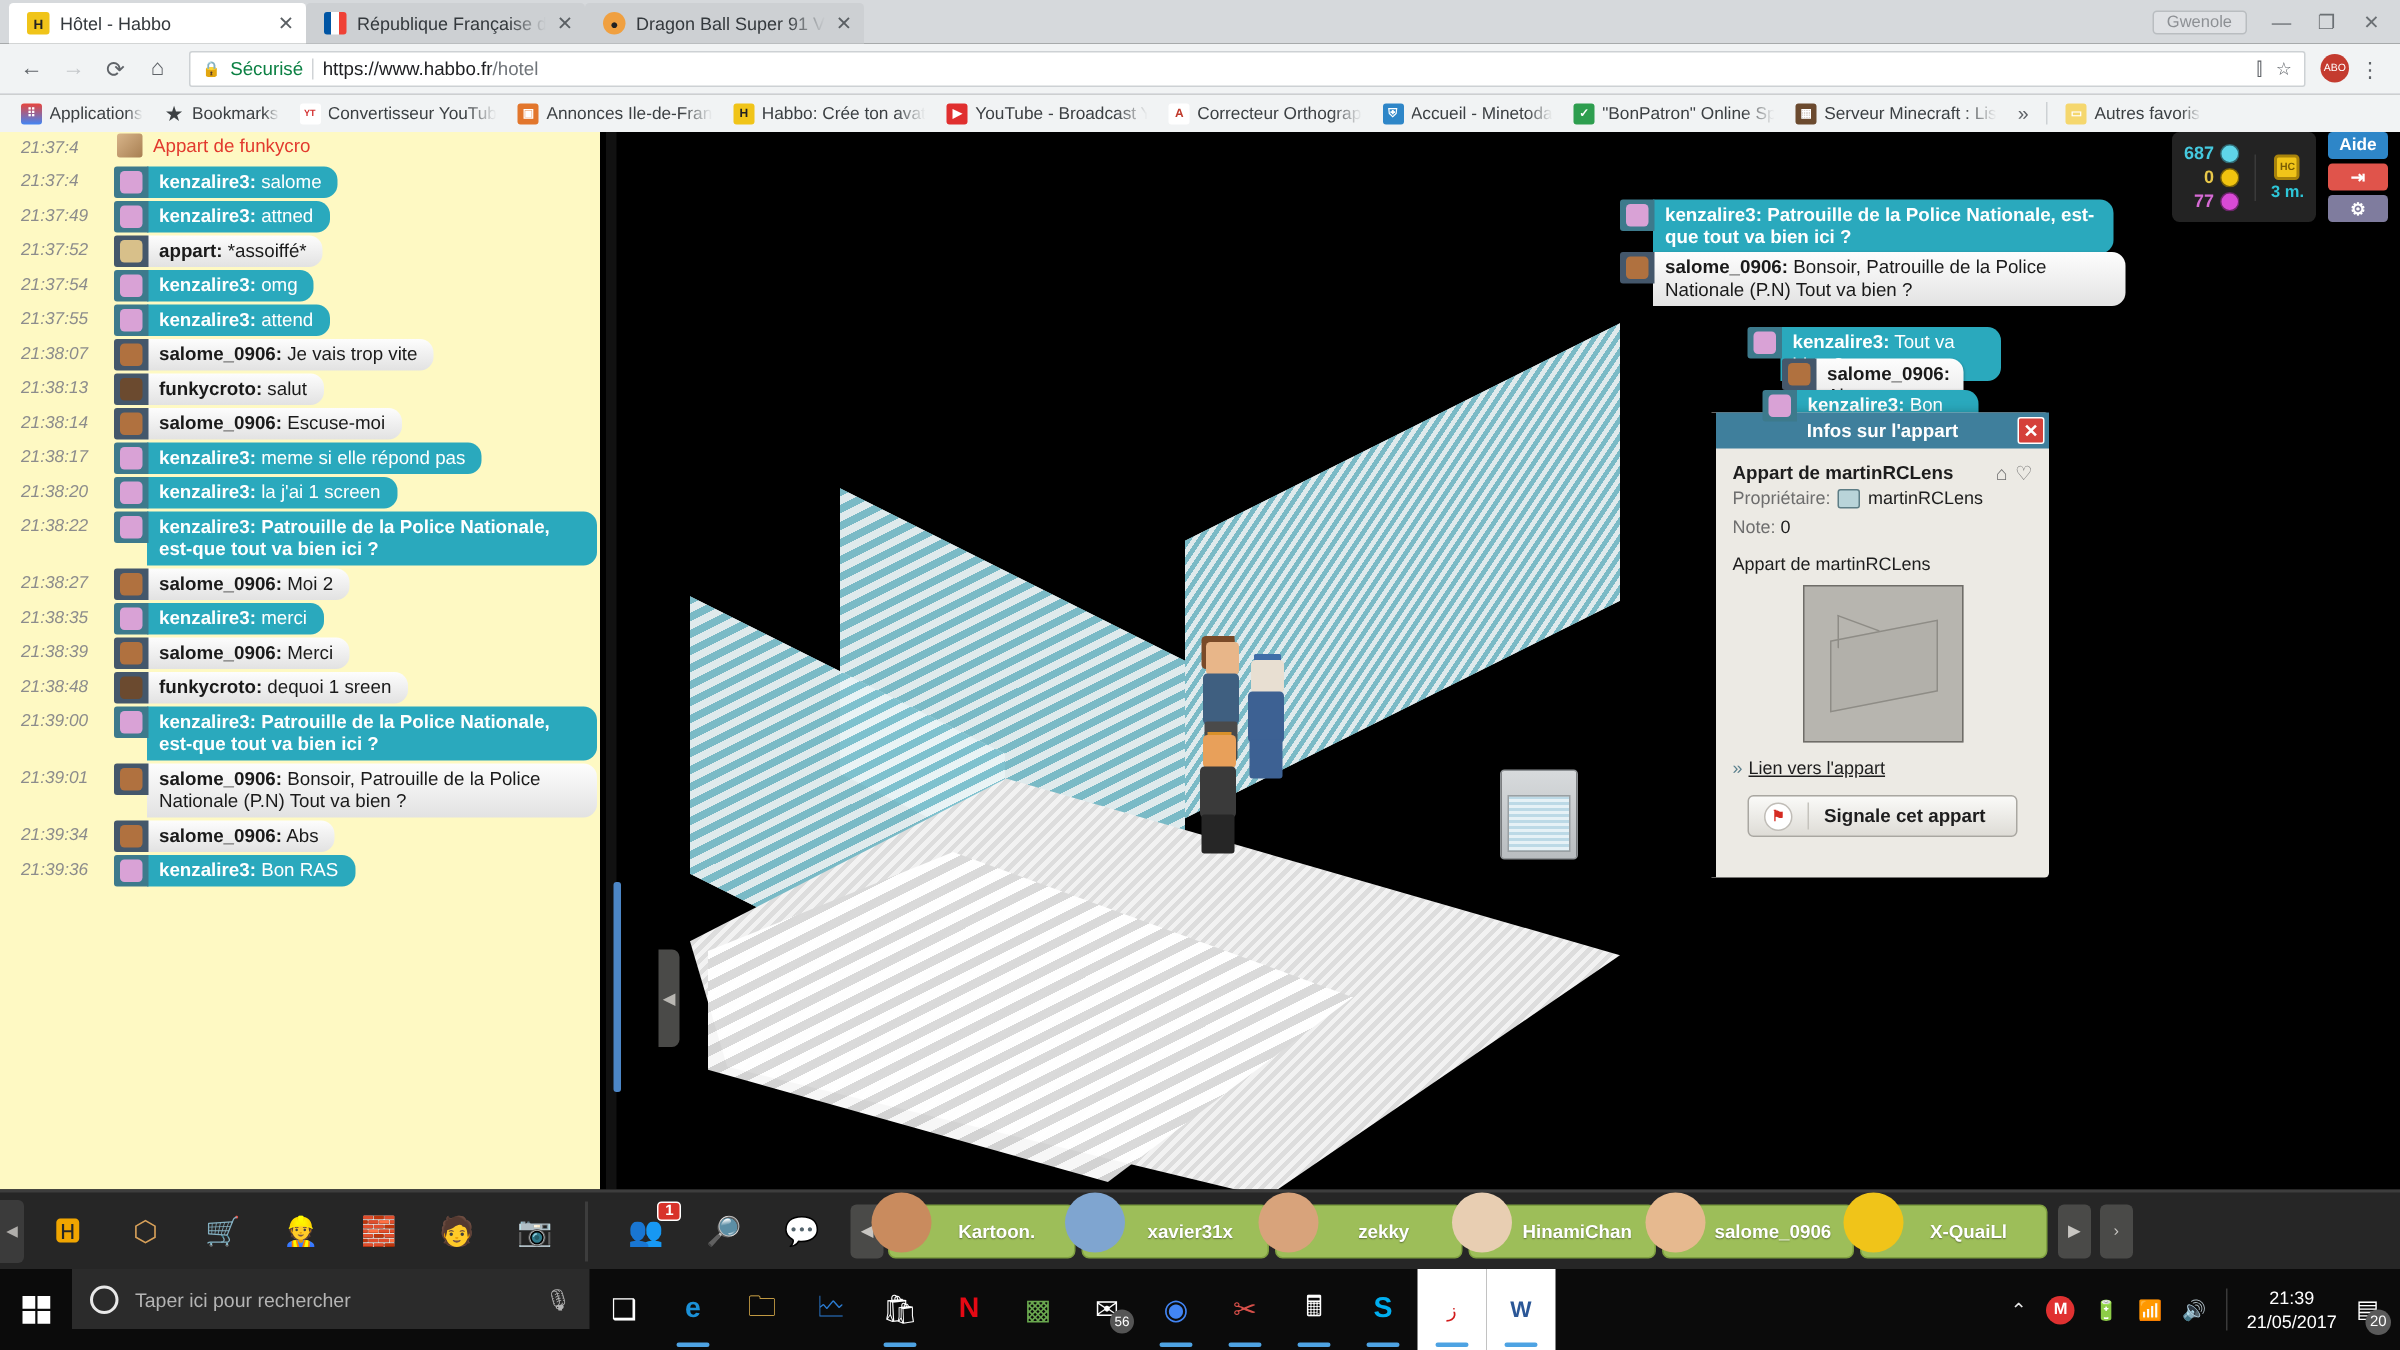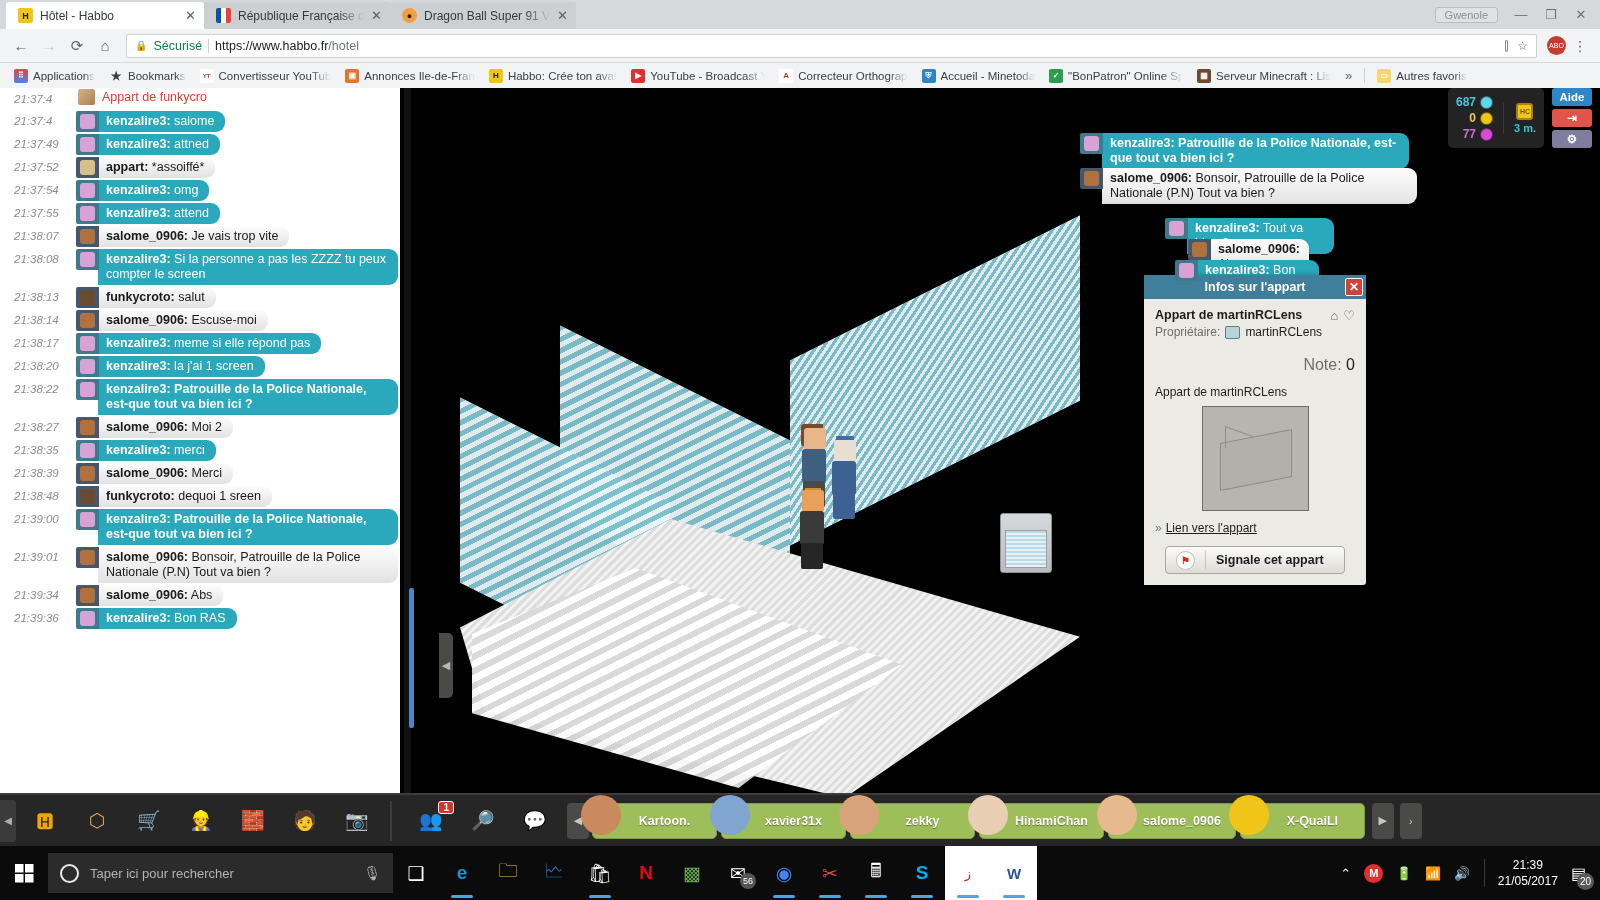"21:37:4" .chatlog { background: #ffffff -> #fef9c3 }
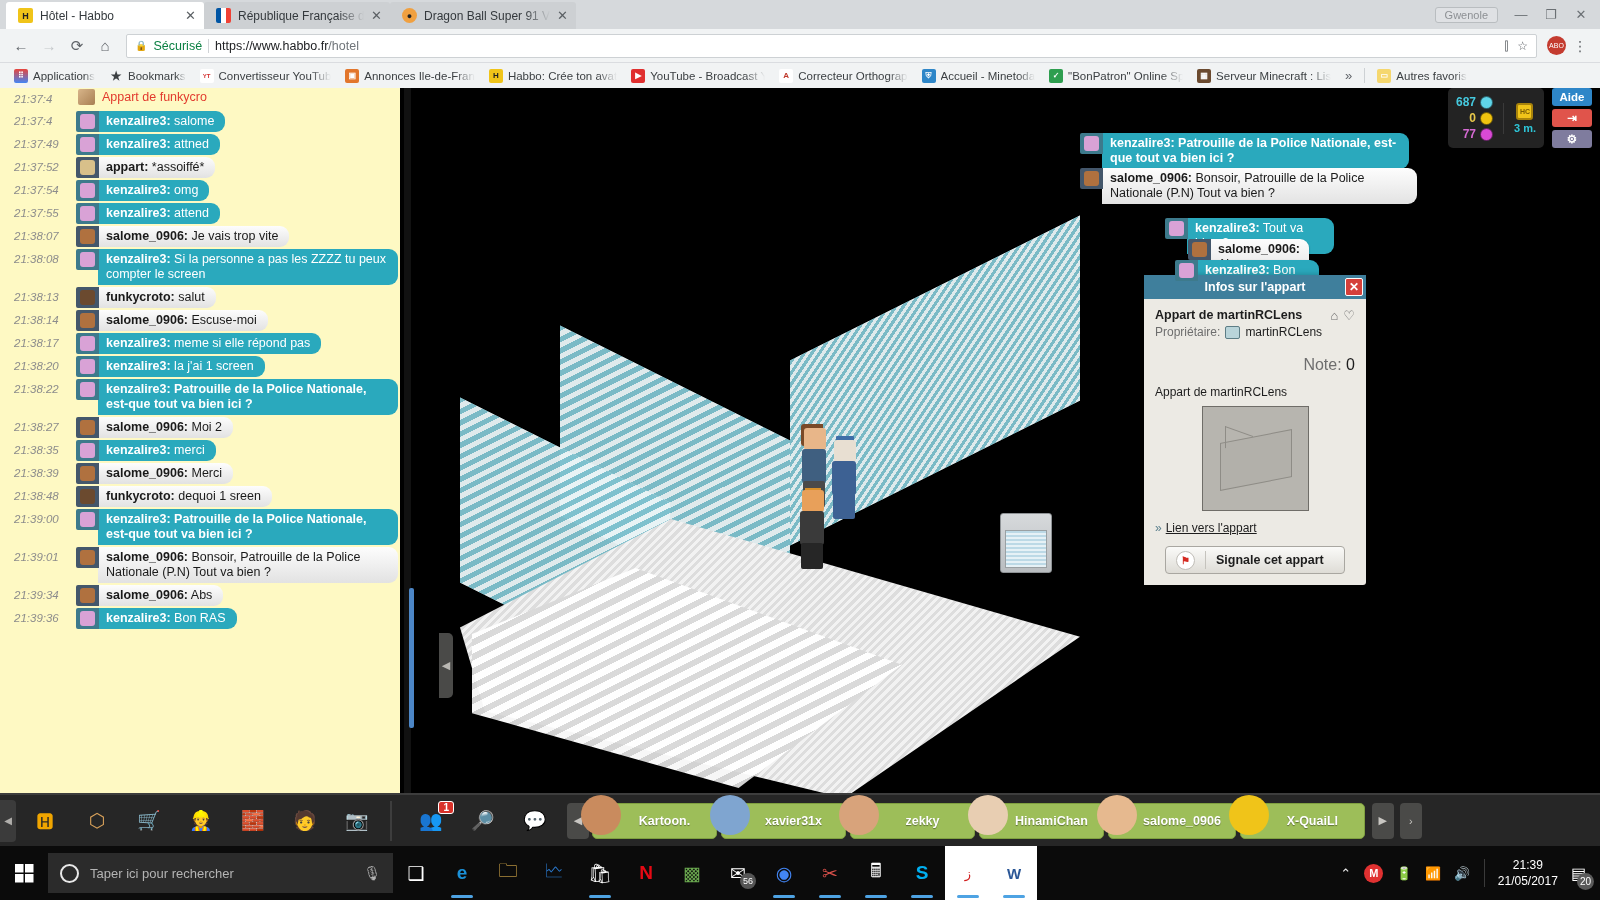"21:38:08" div.logrow { html: <div> <div>21:38:08</div> <div> <div> <div></div> </div> <div><span>kenzalire3:</span> Si la personne a pas les ZZZZ tu peux compter le screen</div> </div> </div> -> none }
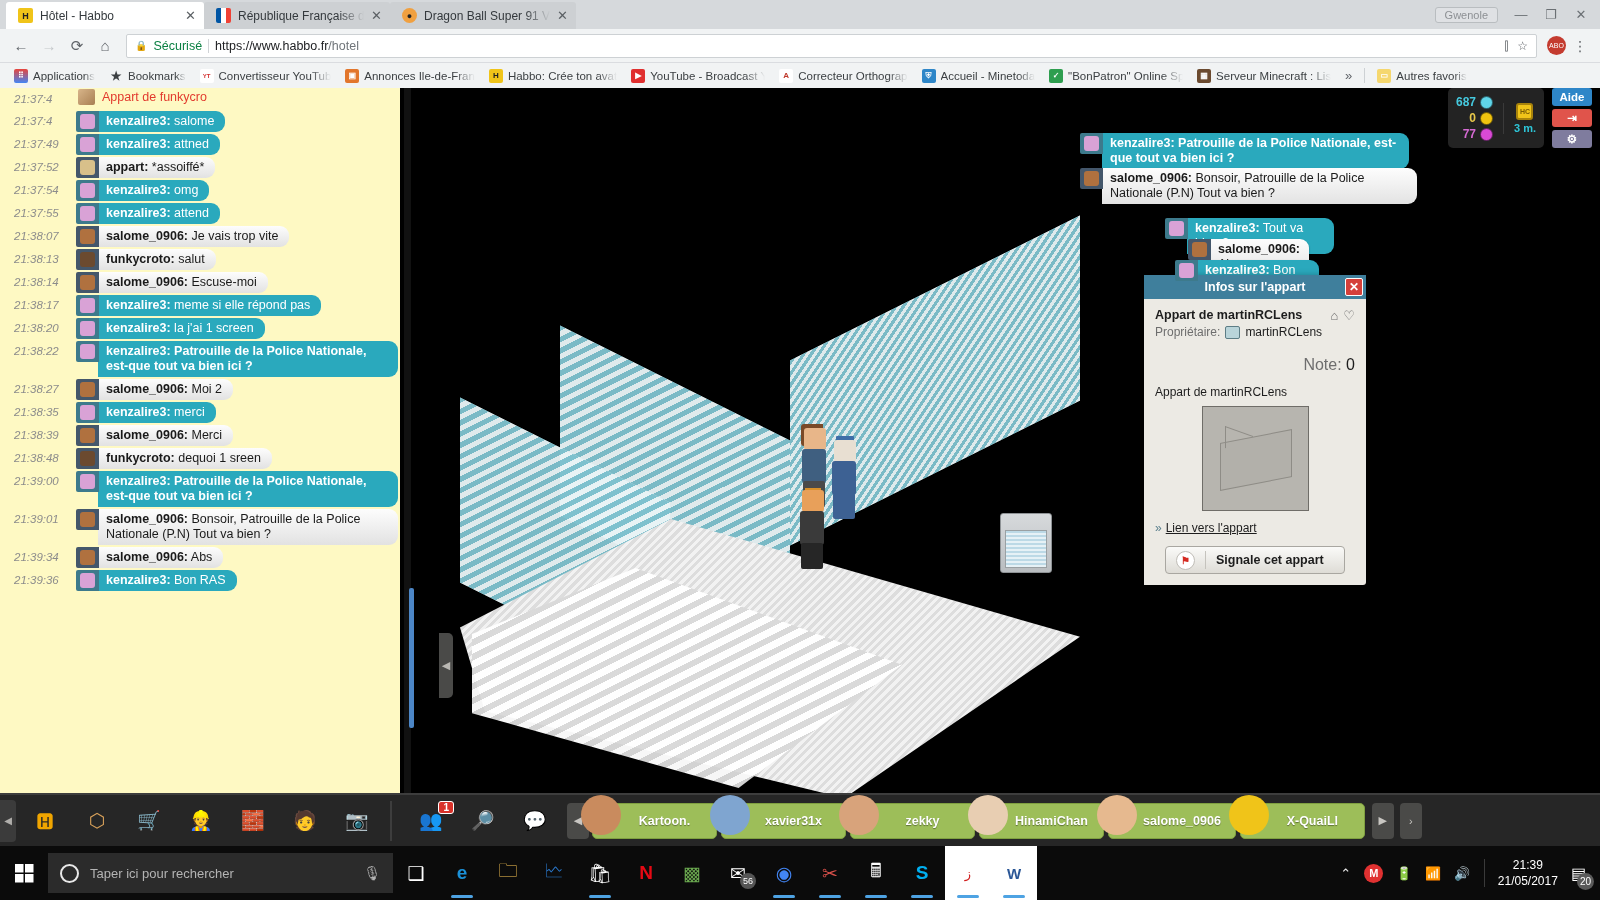"Note: 0" .ip-note { font-size: 16px -> 12px; margin-top: 17px -> 5px; text-align: right -> none }
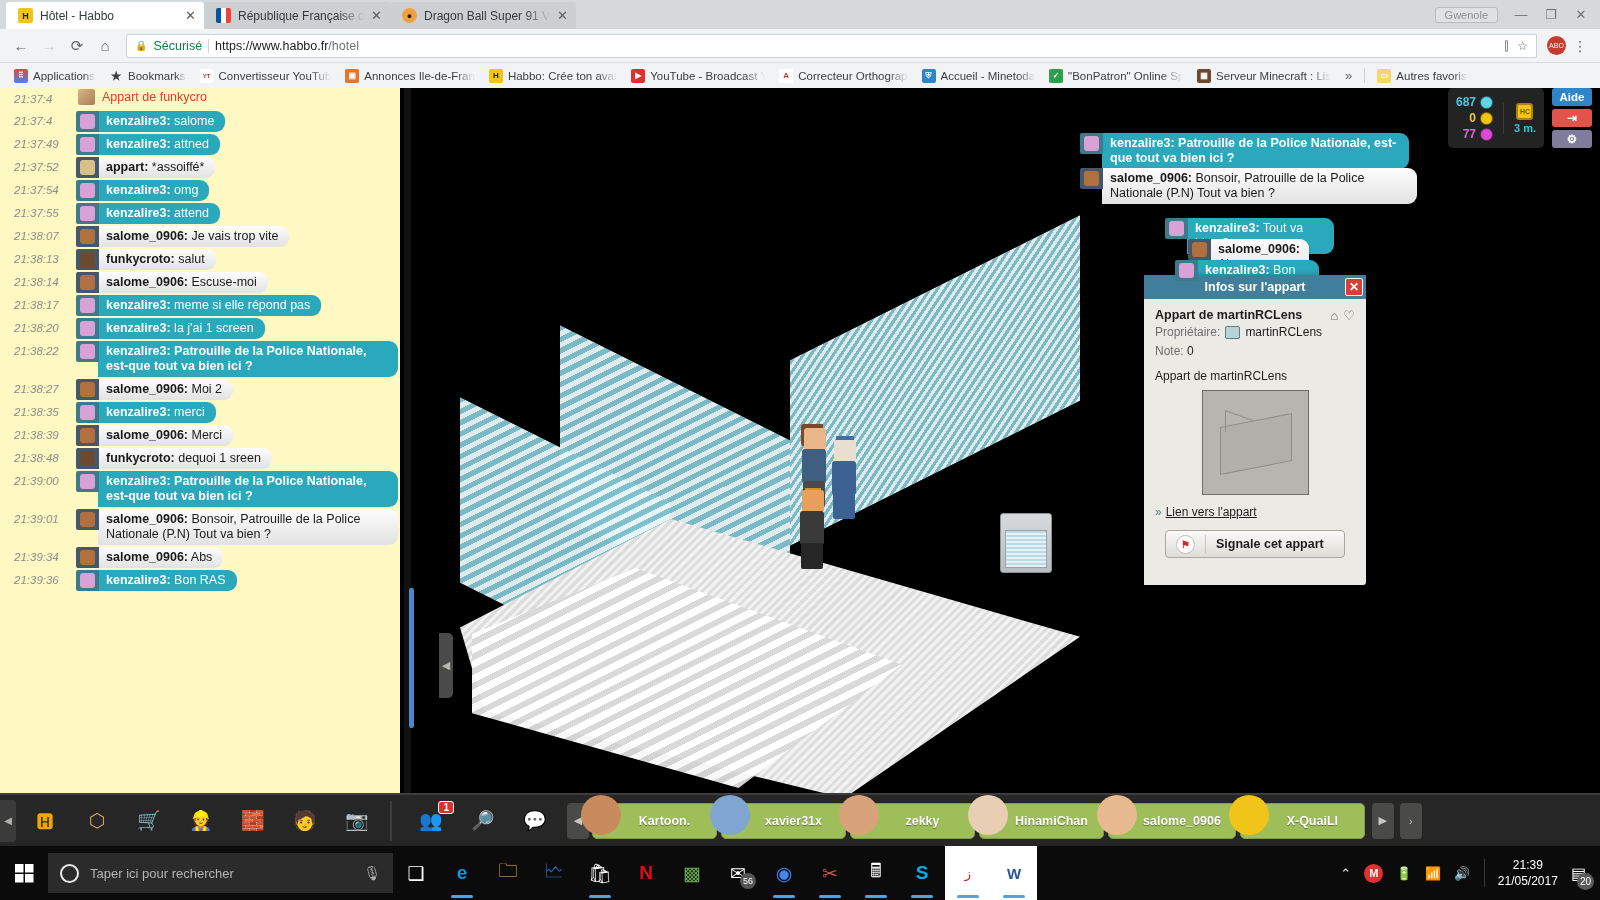"Taper ici pour rechercher" .taskbar { align-items: center -> none }
